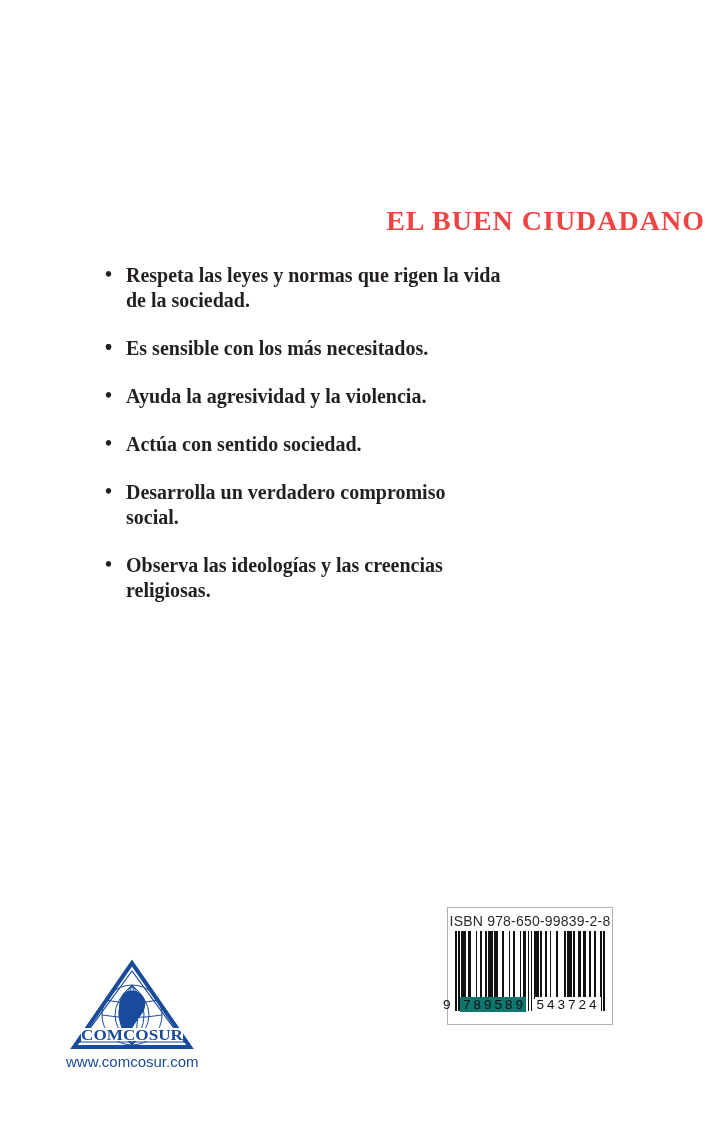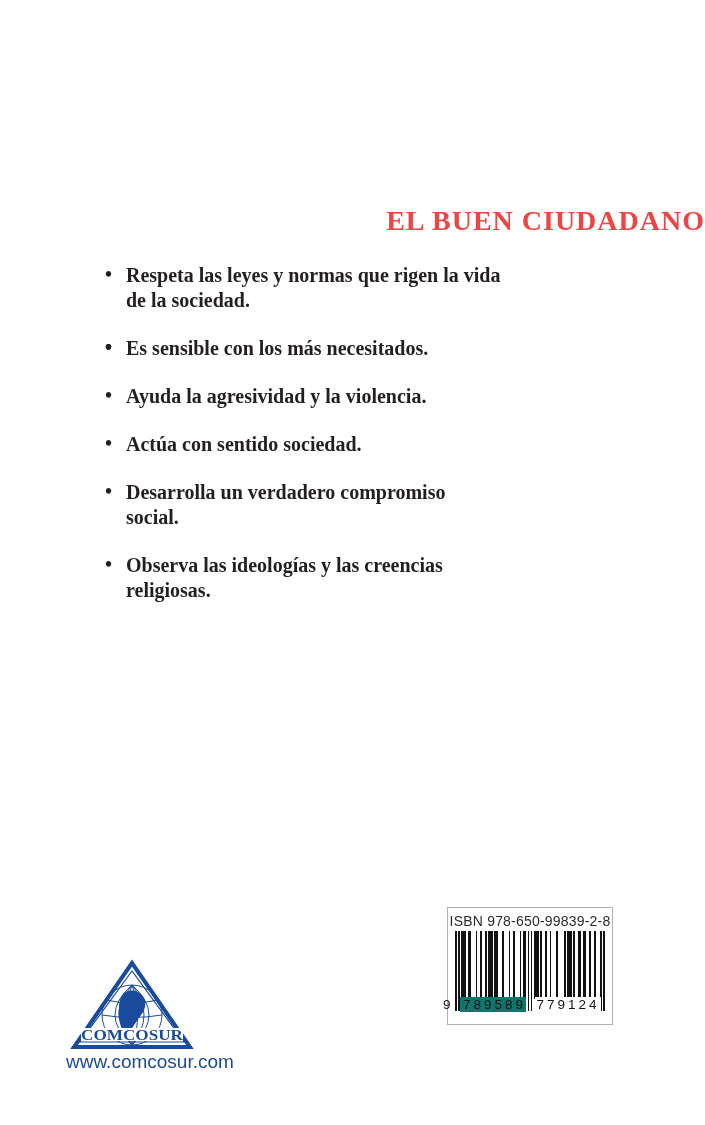"779124" span.bc-digit { text: 779124 -> 543724 }
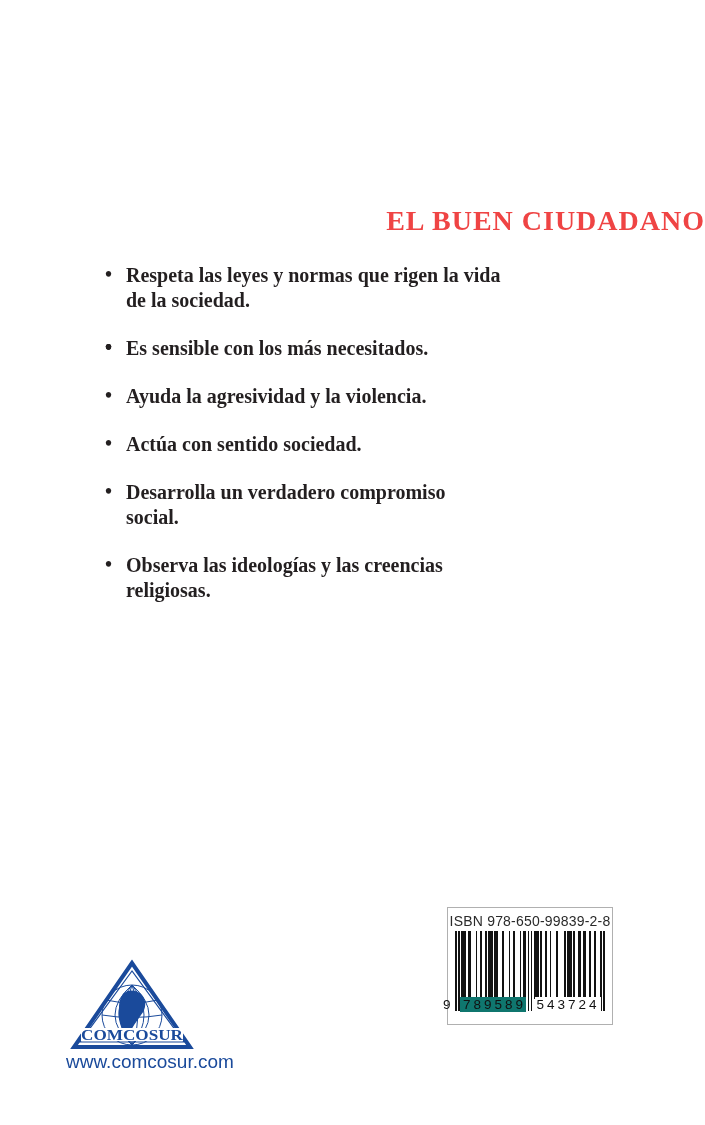"www.comcosur.com" .logo-site { font-size: 19px -> 15px }
